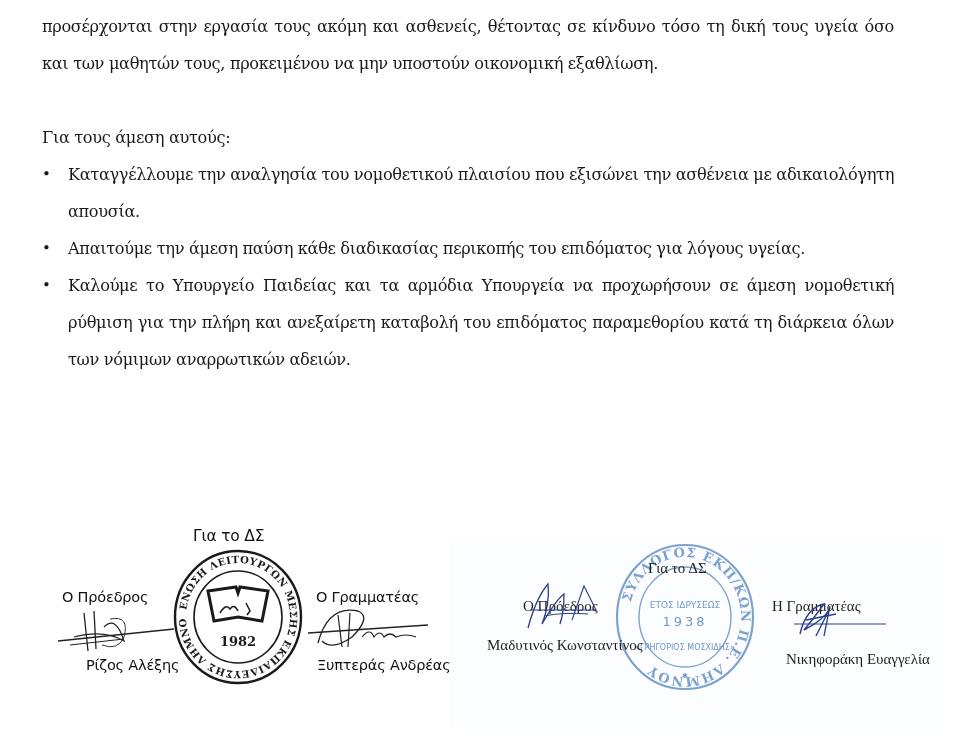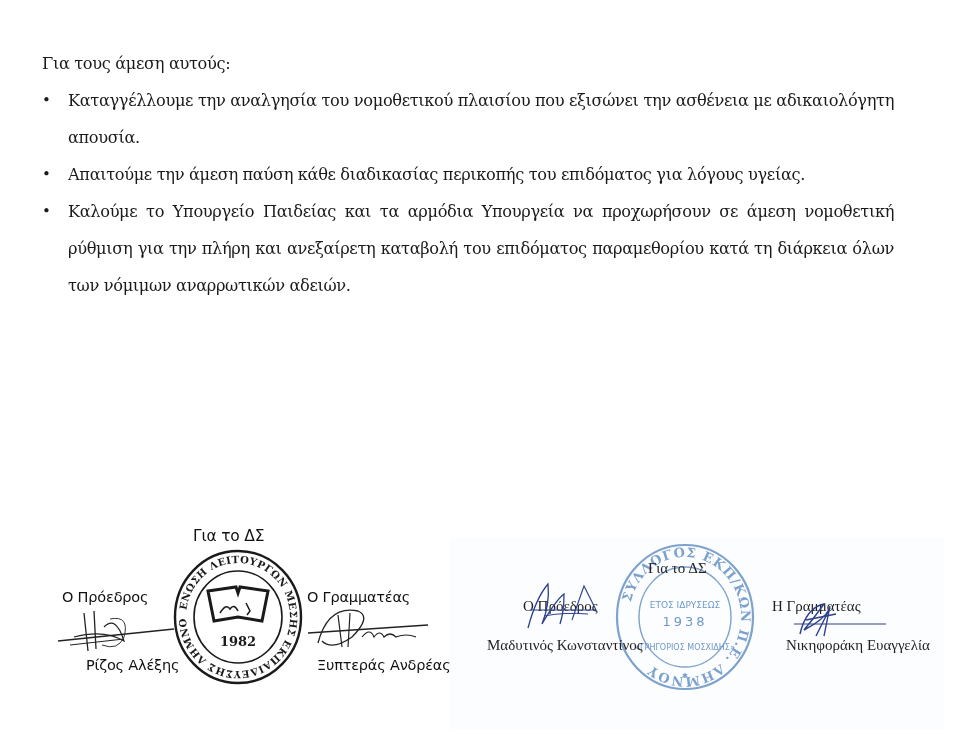"προσέρχονται στην εργασία τους ακόμη" p.para { html: none -> <p>προσέρχονται στην εργασία τους ακόμη και ασθενείς, θέτοντας σε κίνδυνο τόσο τη δική τους υγεία όσο και των μαθητών τους, προκειμένου να μην υποστούν οικονομική εξαθλίωση.</p> }
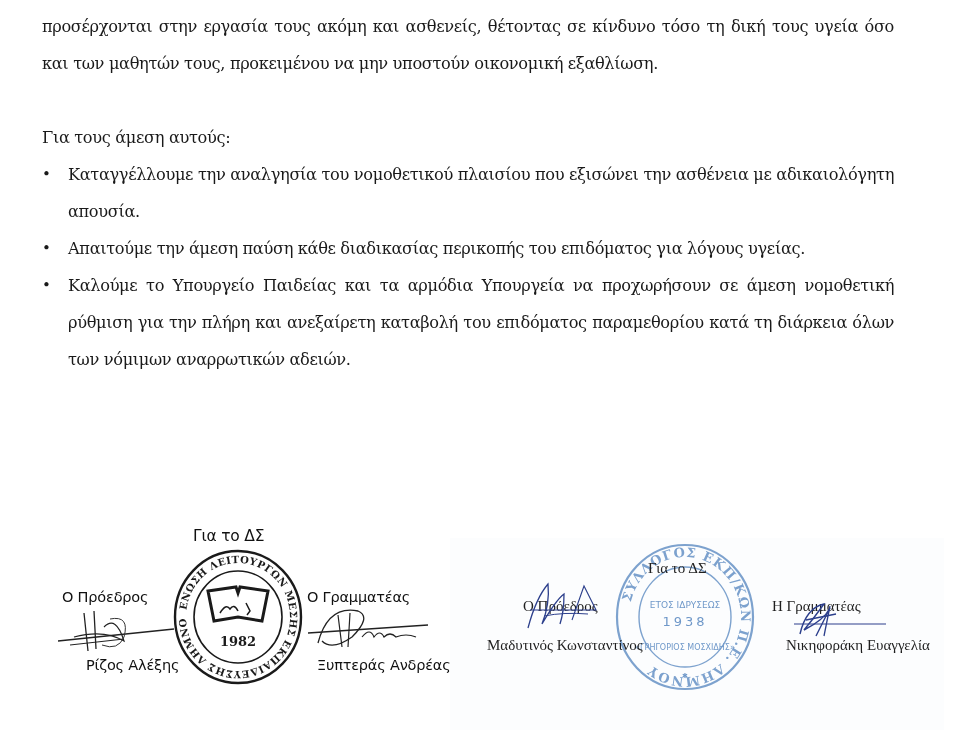"Ο Γραμματέας" span.label { left: 267px -> 276px }
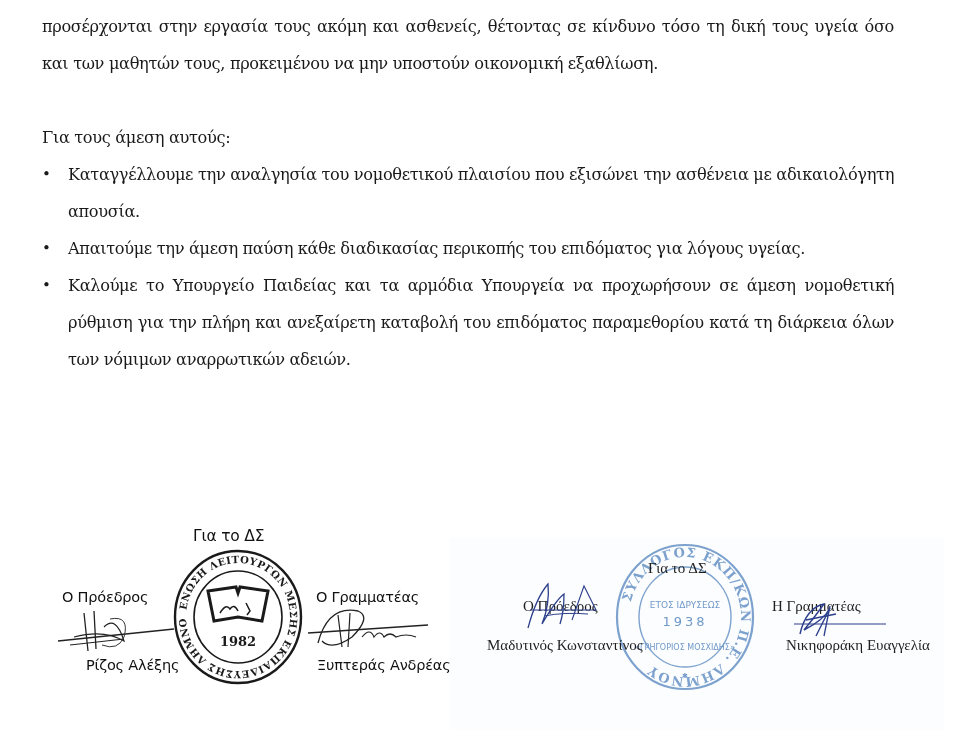"Νικηφοράκη Ευαγγελία" span.label { top: 99px -> 113px }
